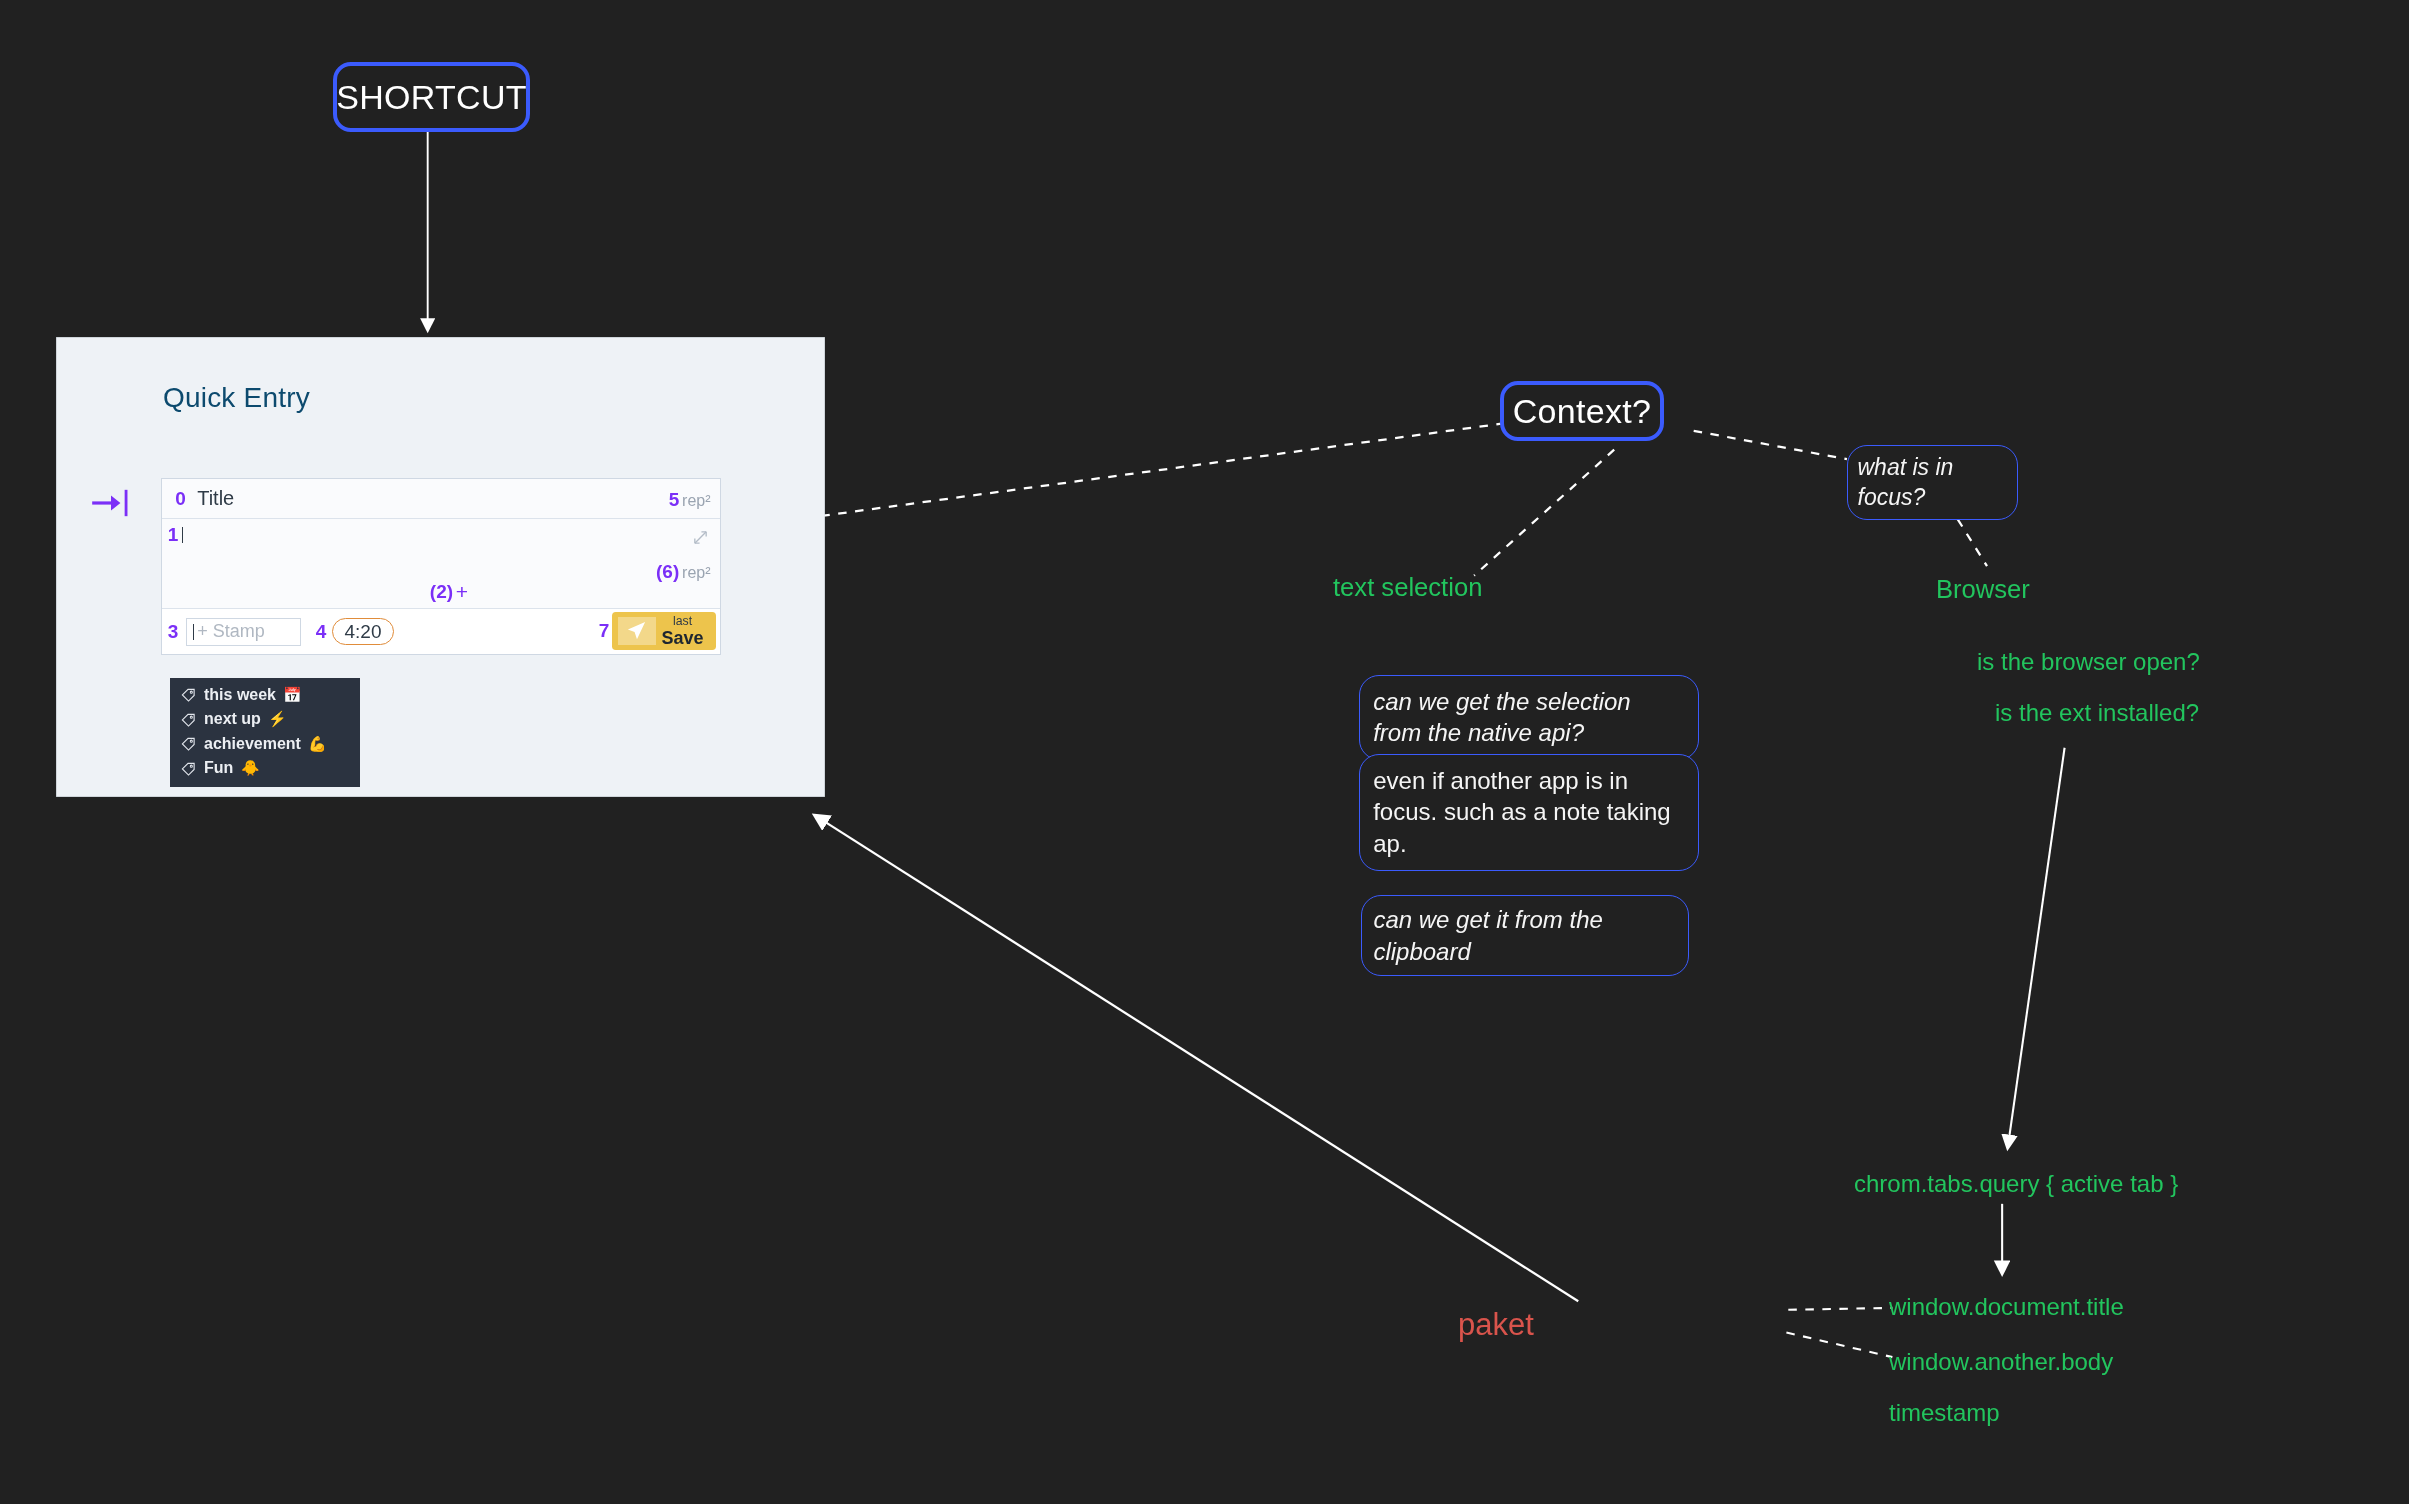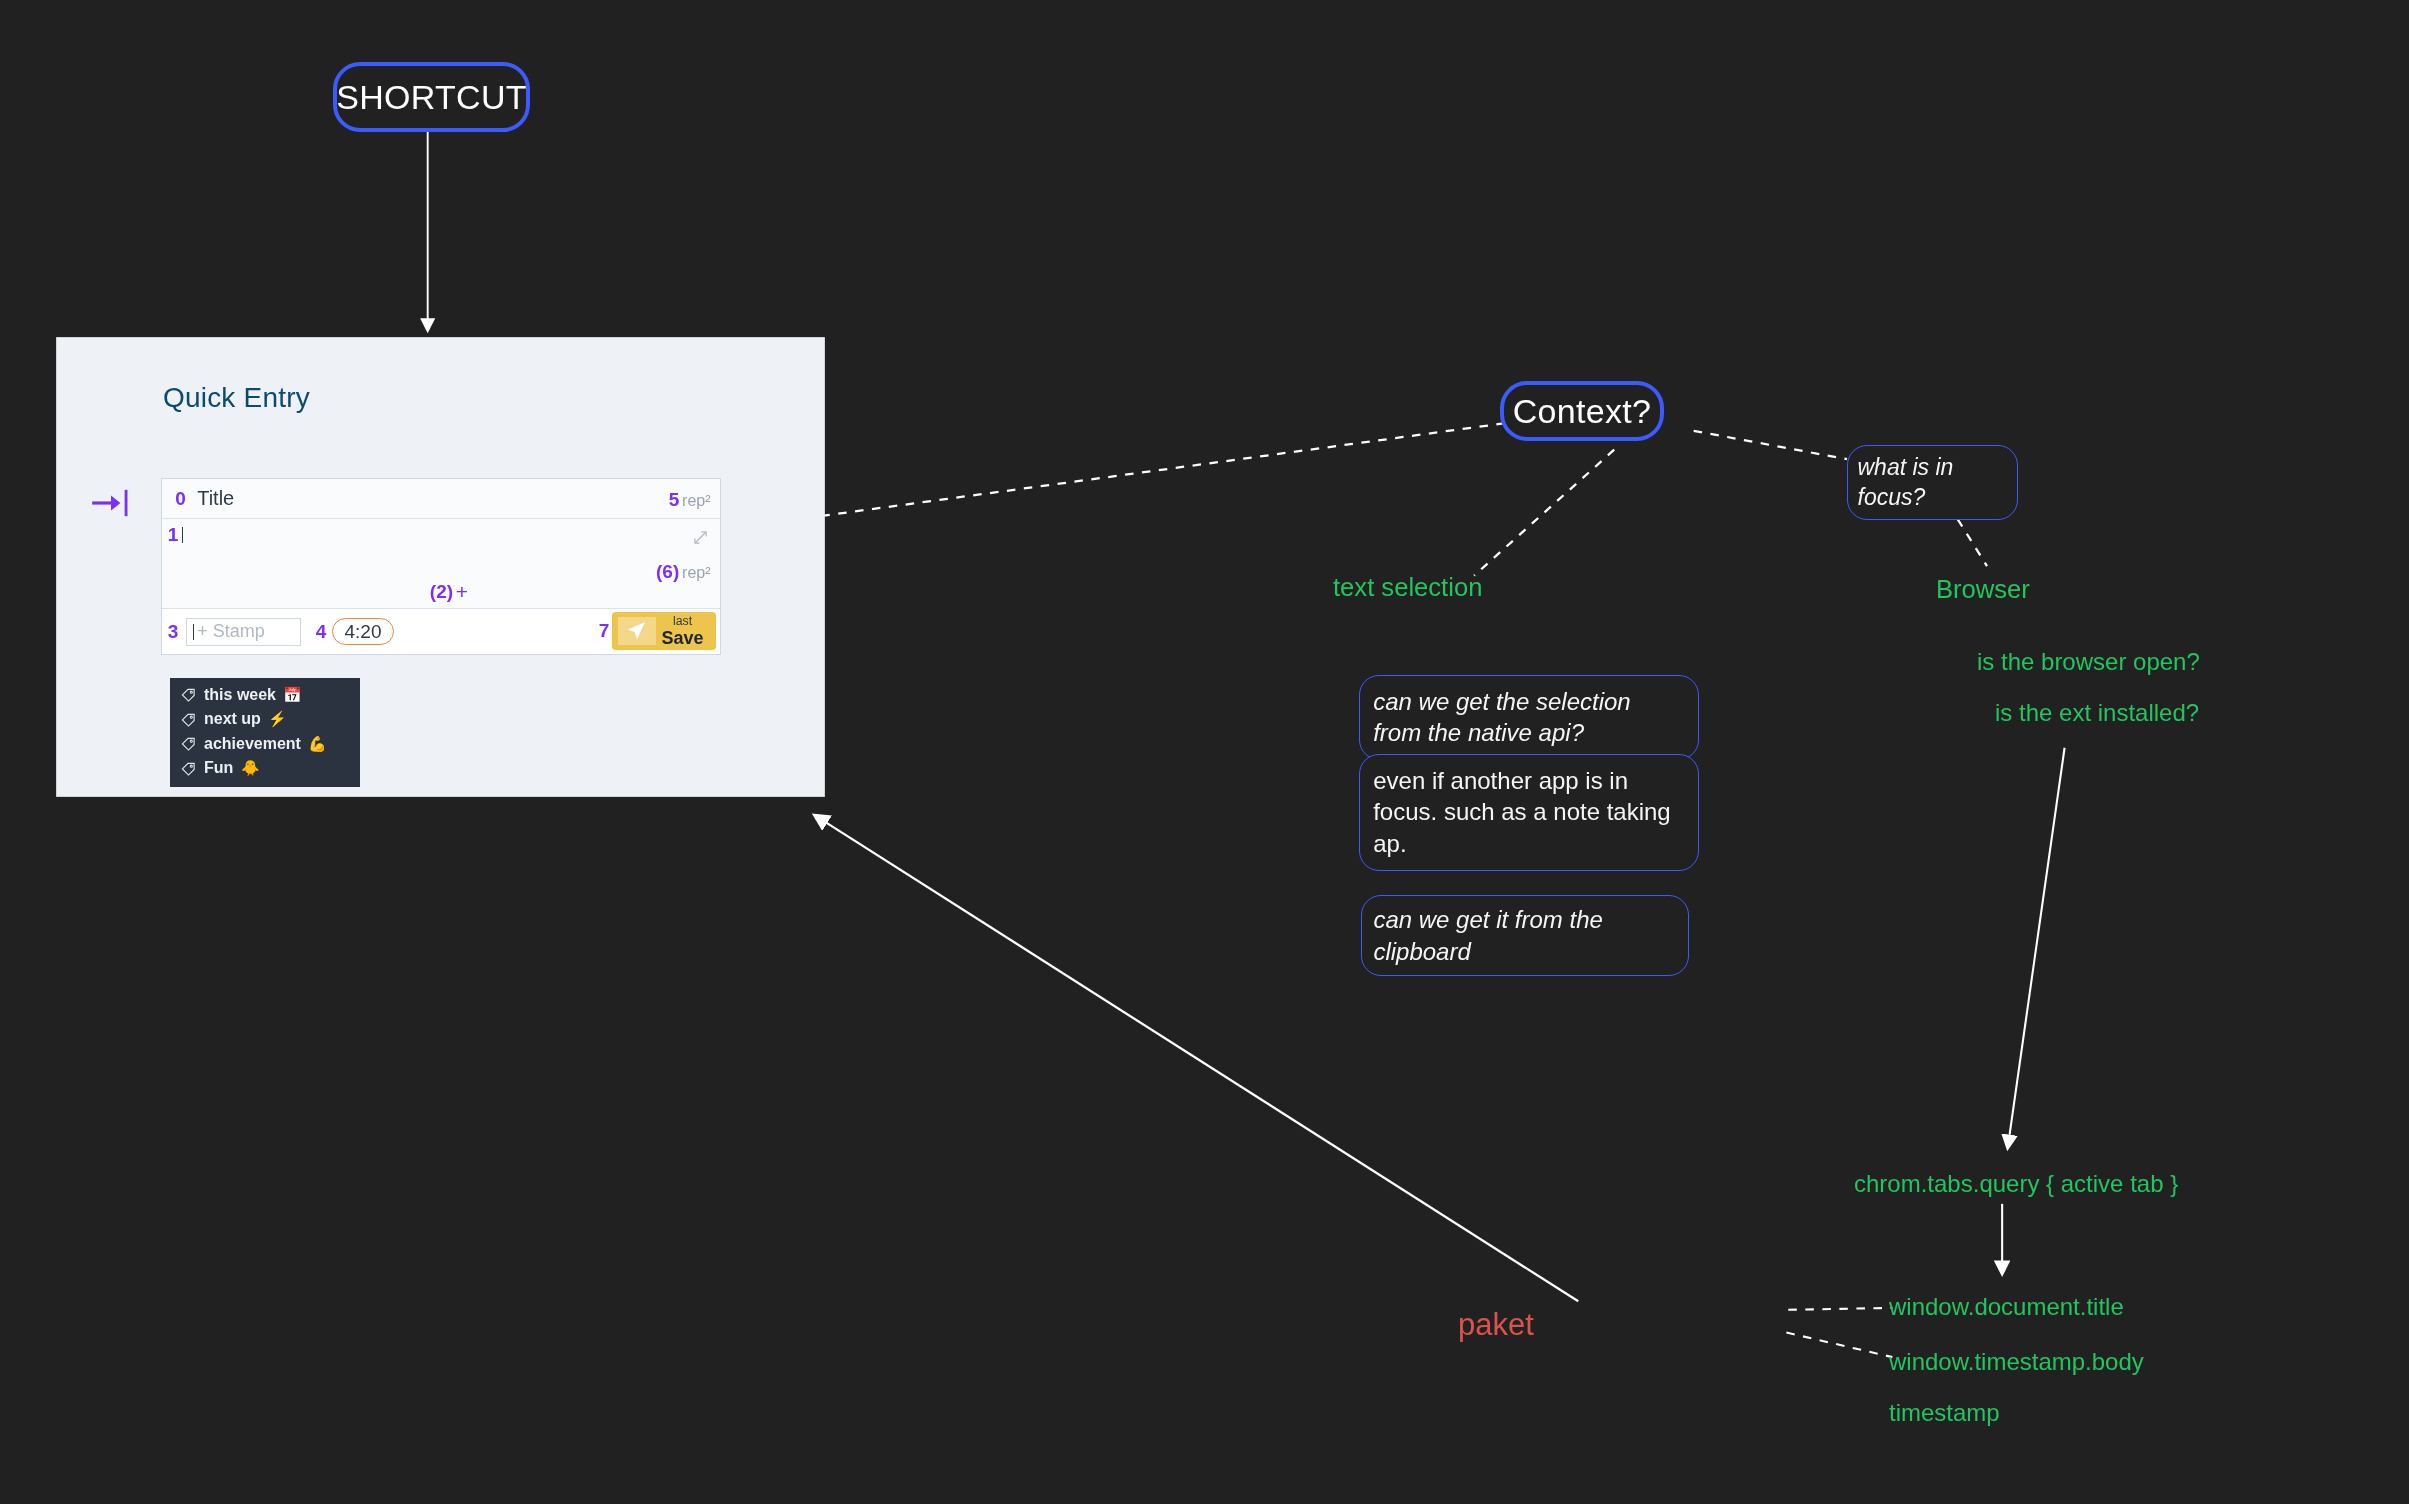"SHORTCUT" .pill { border-radius: 27px -> 18px }
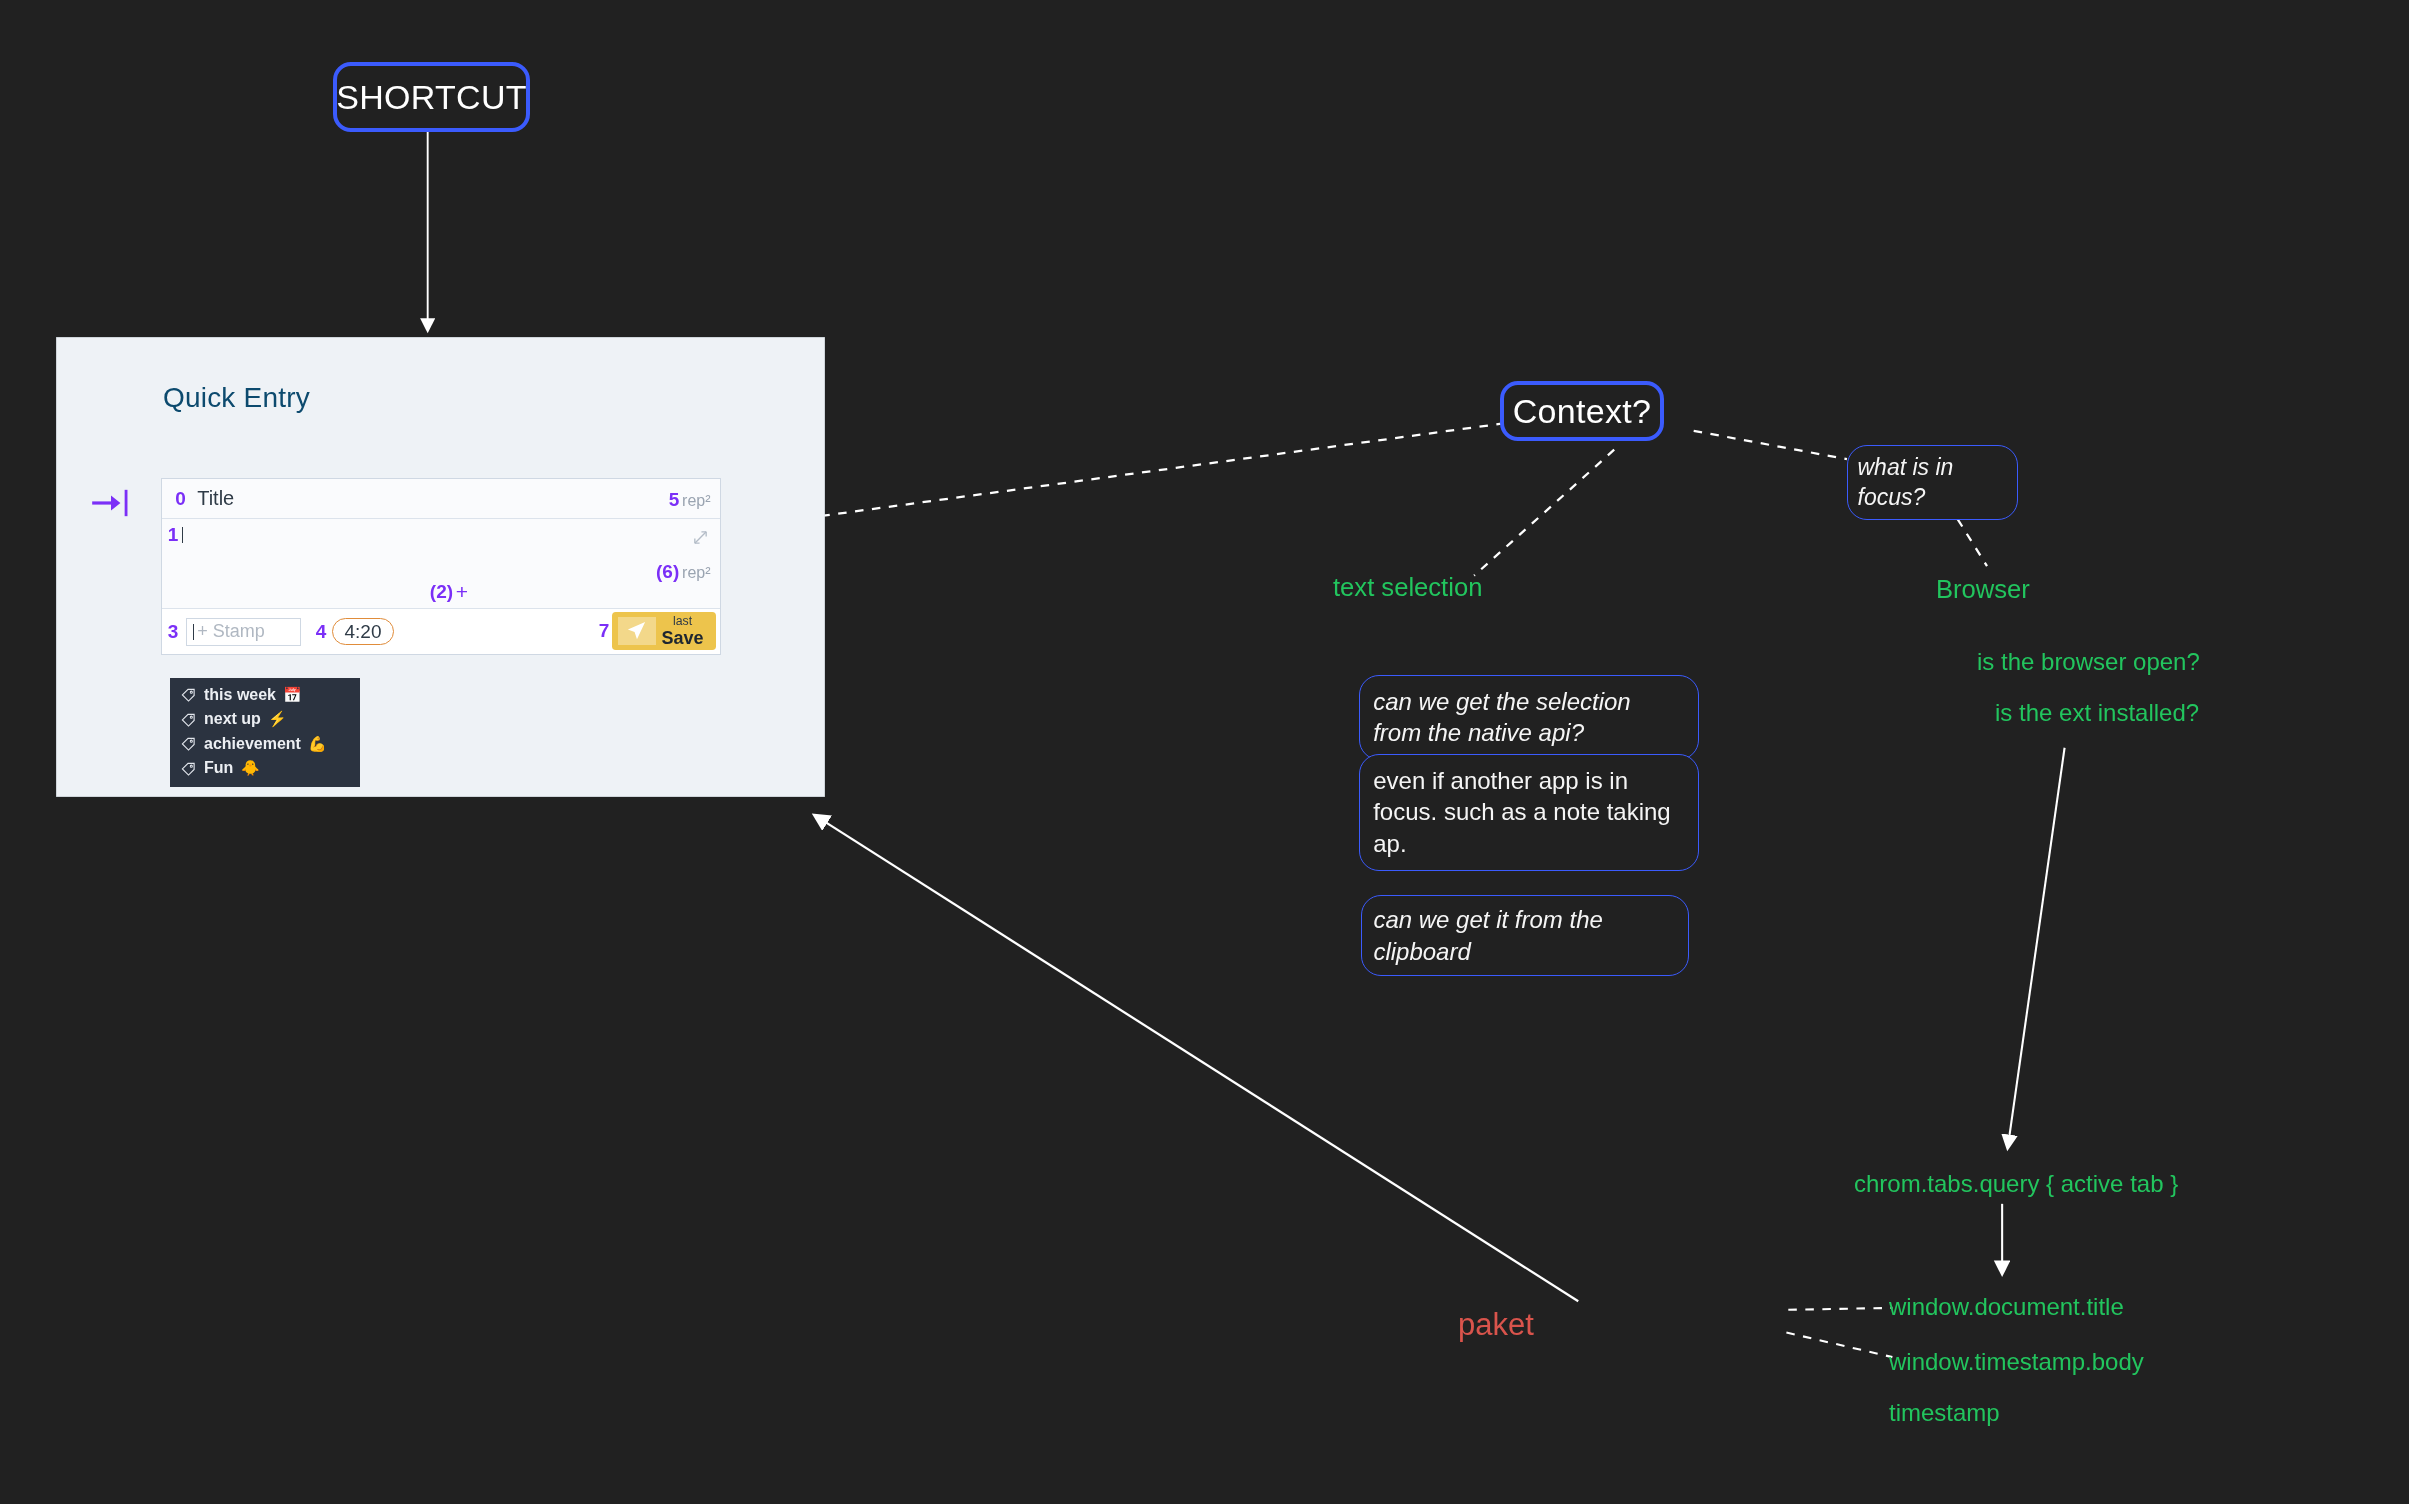"window.timestamp.body" span { text: window.timestamp.body -> window.another.body }
